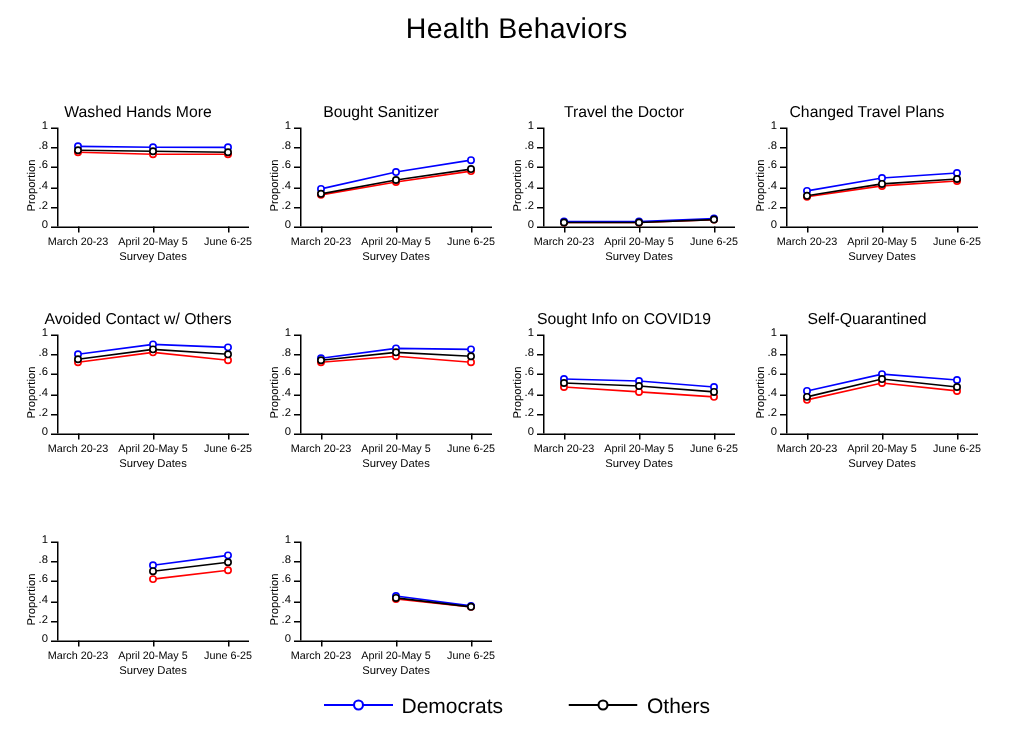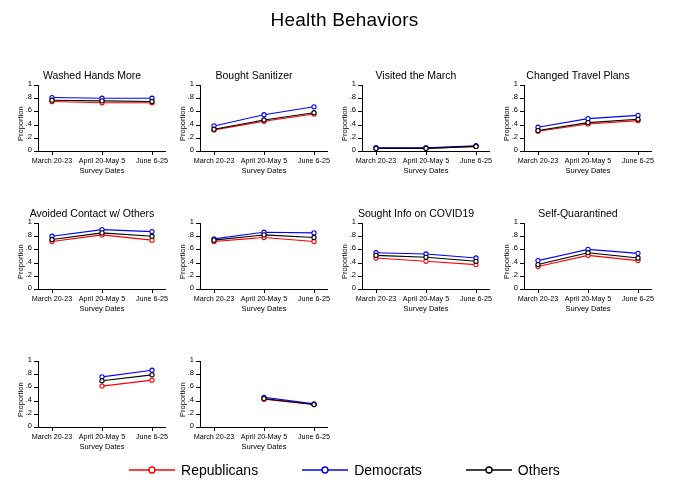"Visited the March" div.panel-title { text: Visited the March -> Travel the Doctor }
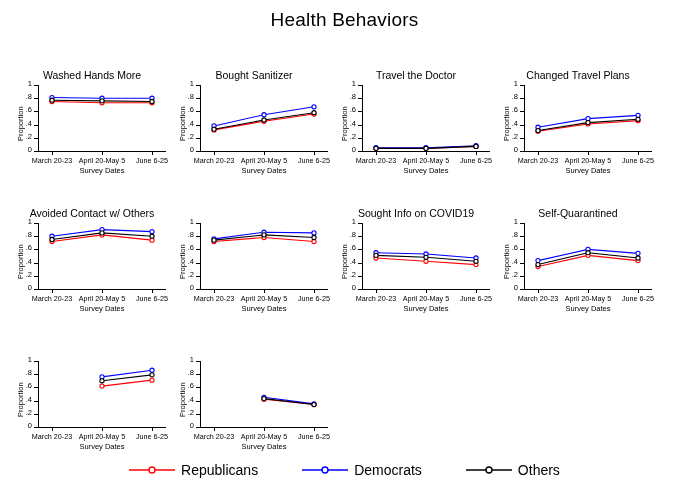"Republicans" div.legend-item { html: <div> <svg> <line></line> <circle></circle> </svg> <span>Republicans</span> </div> -> none }
